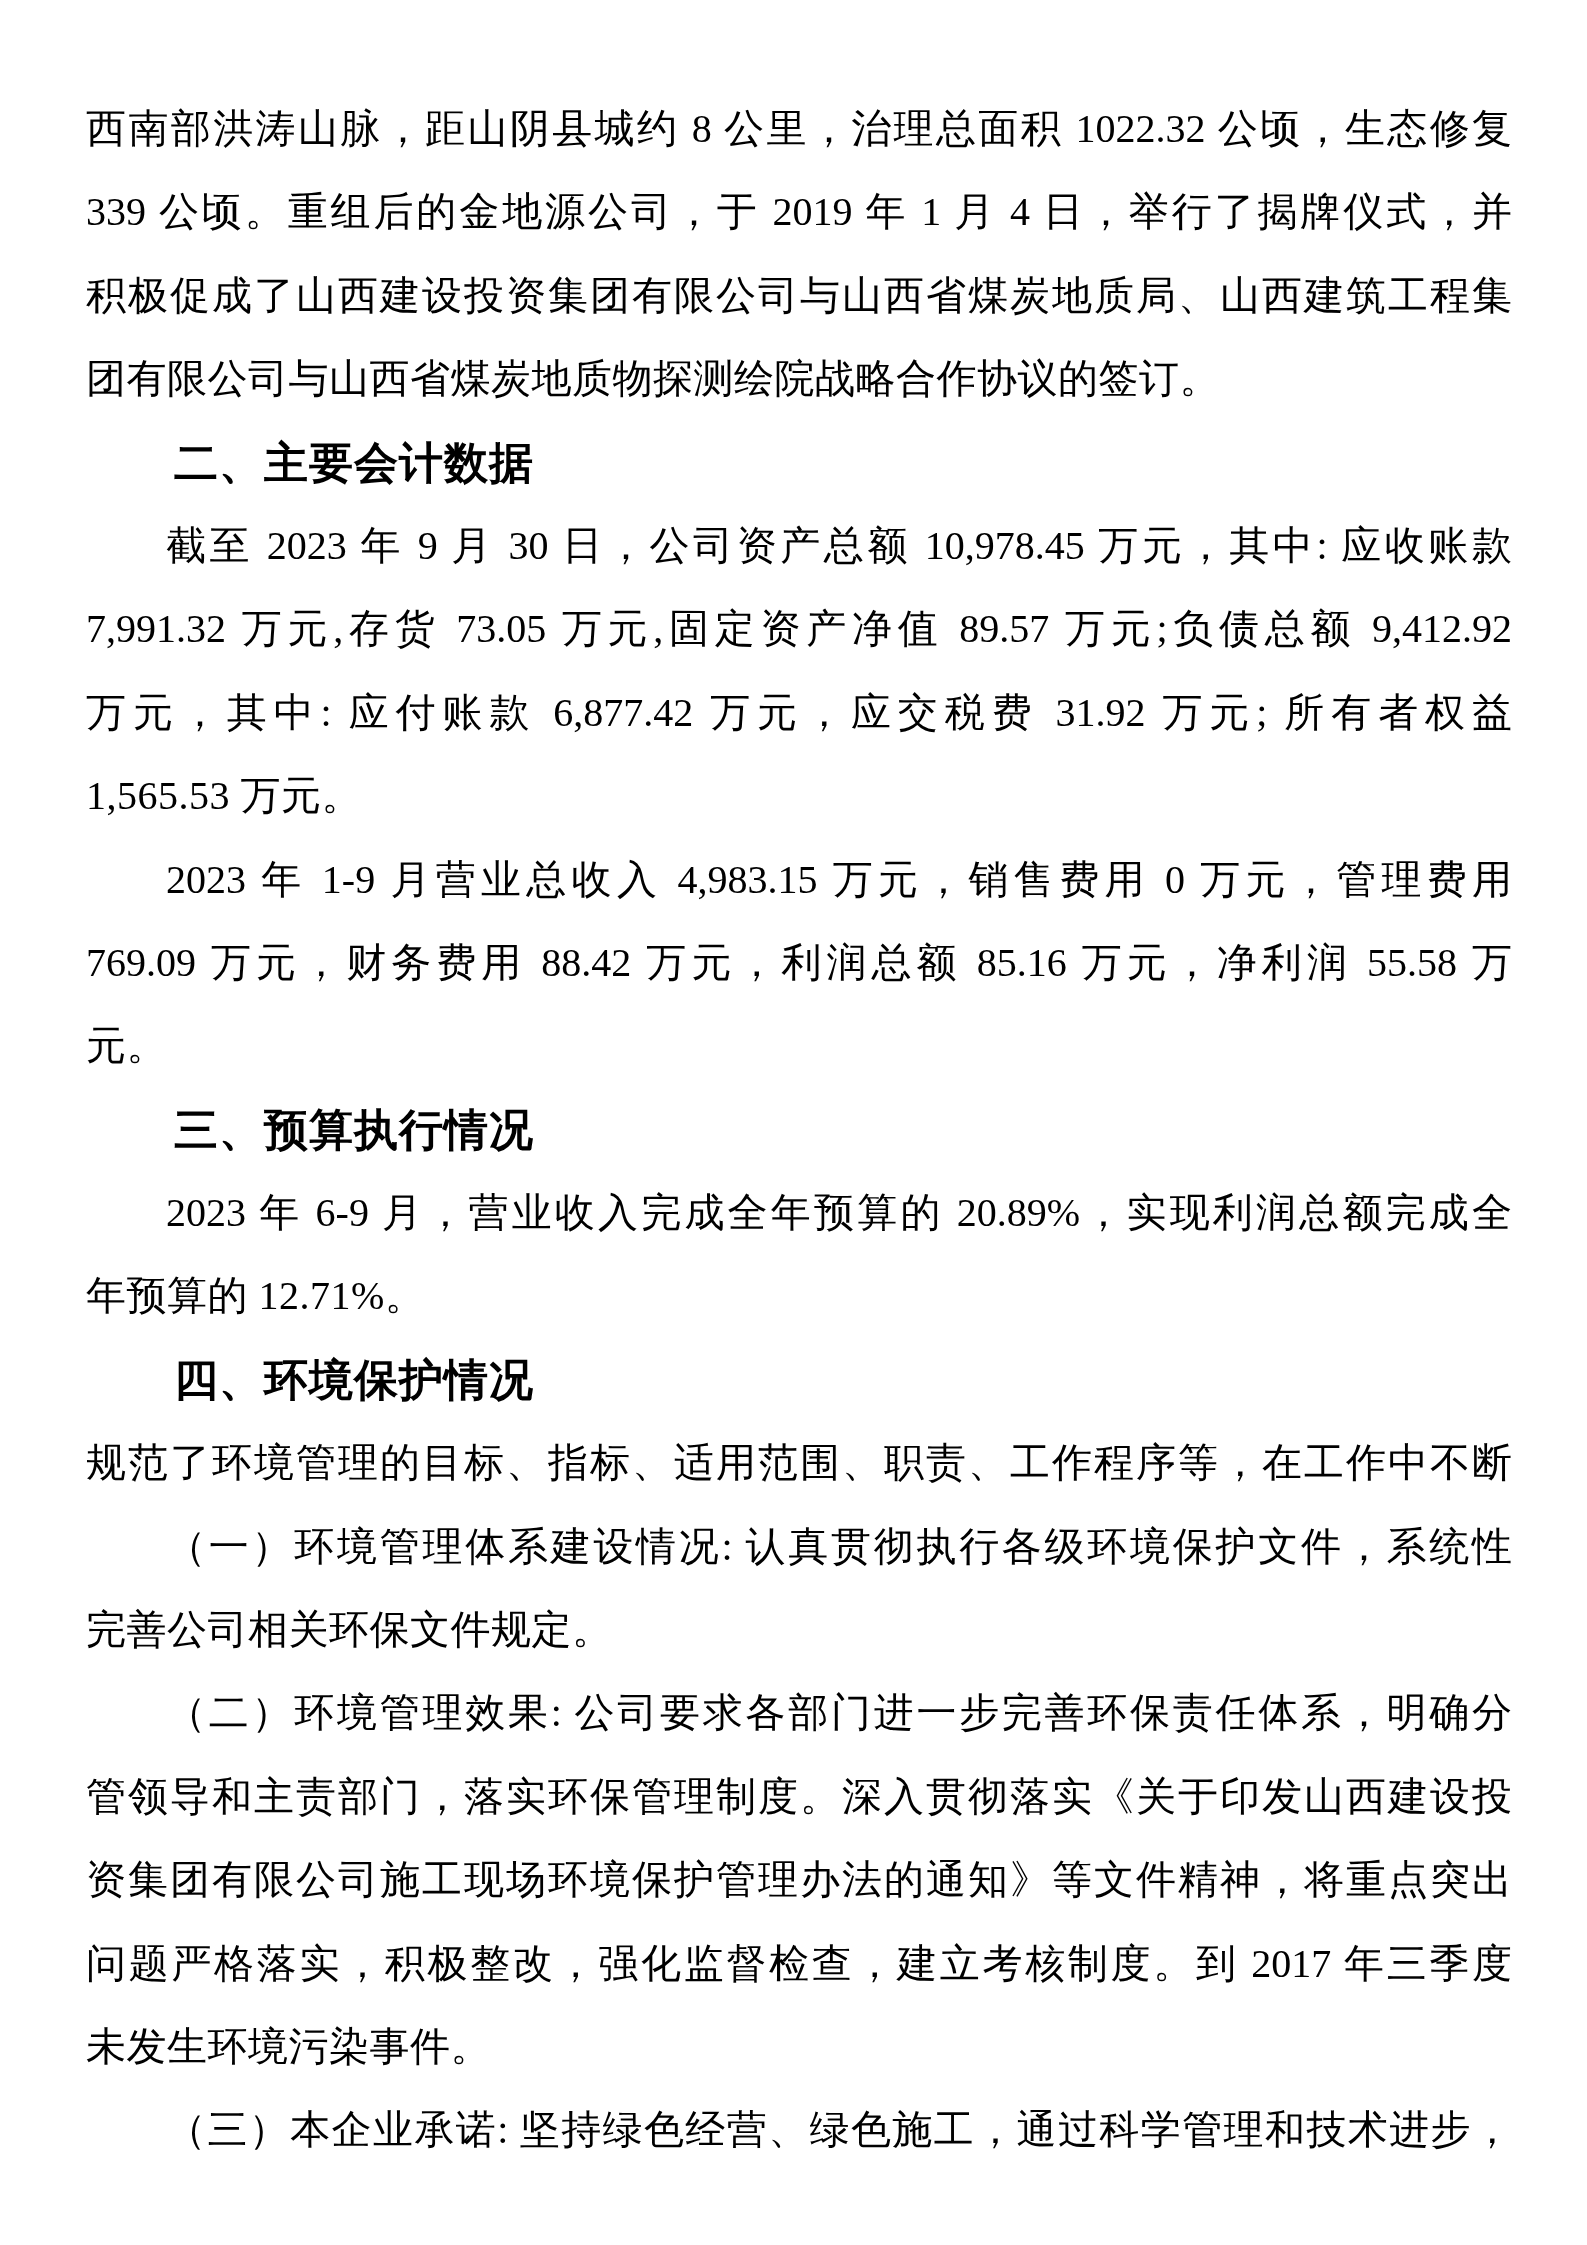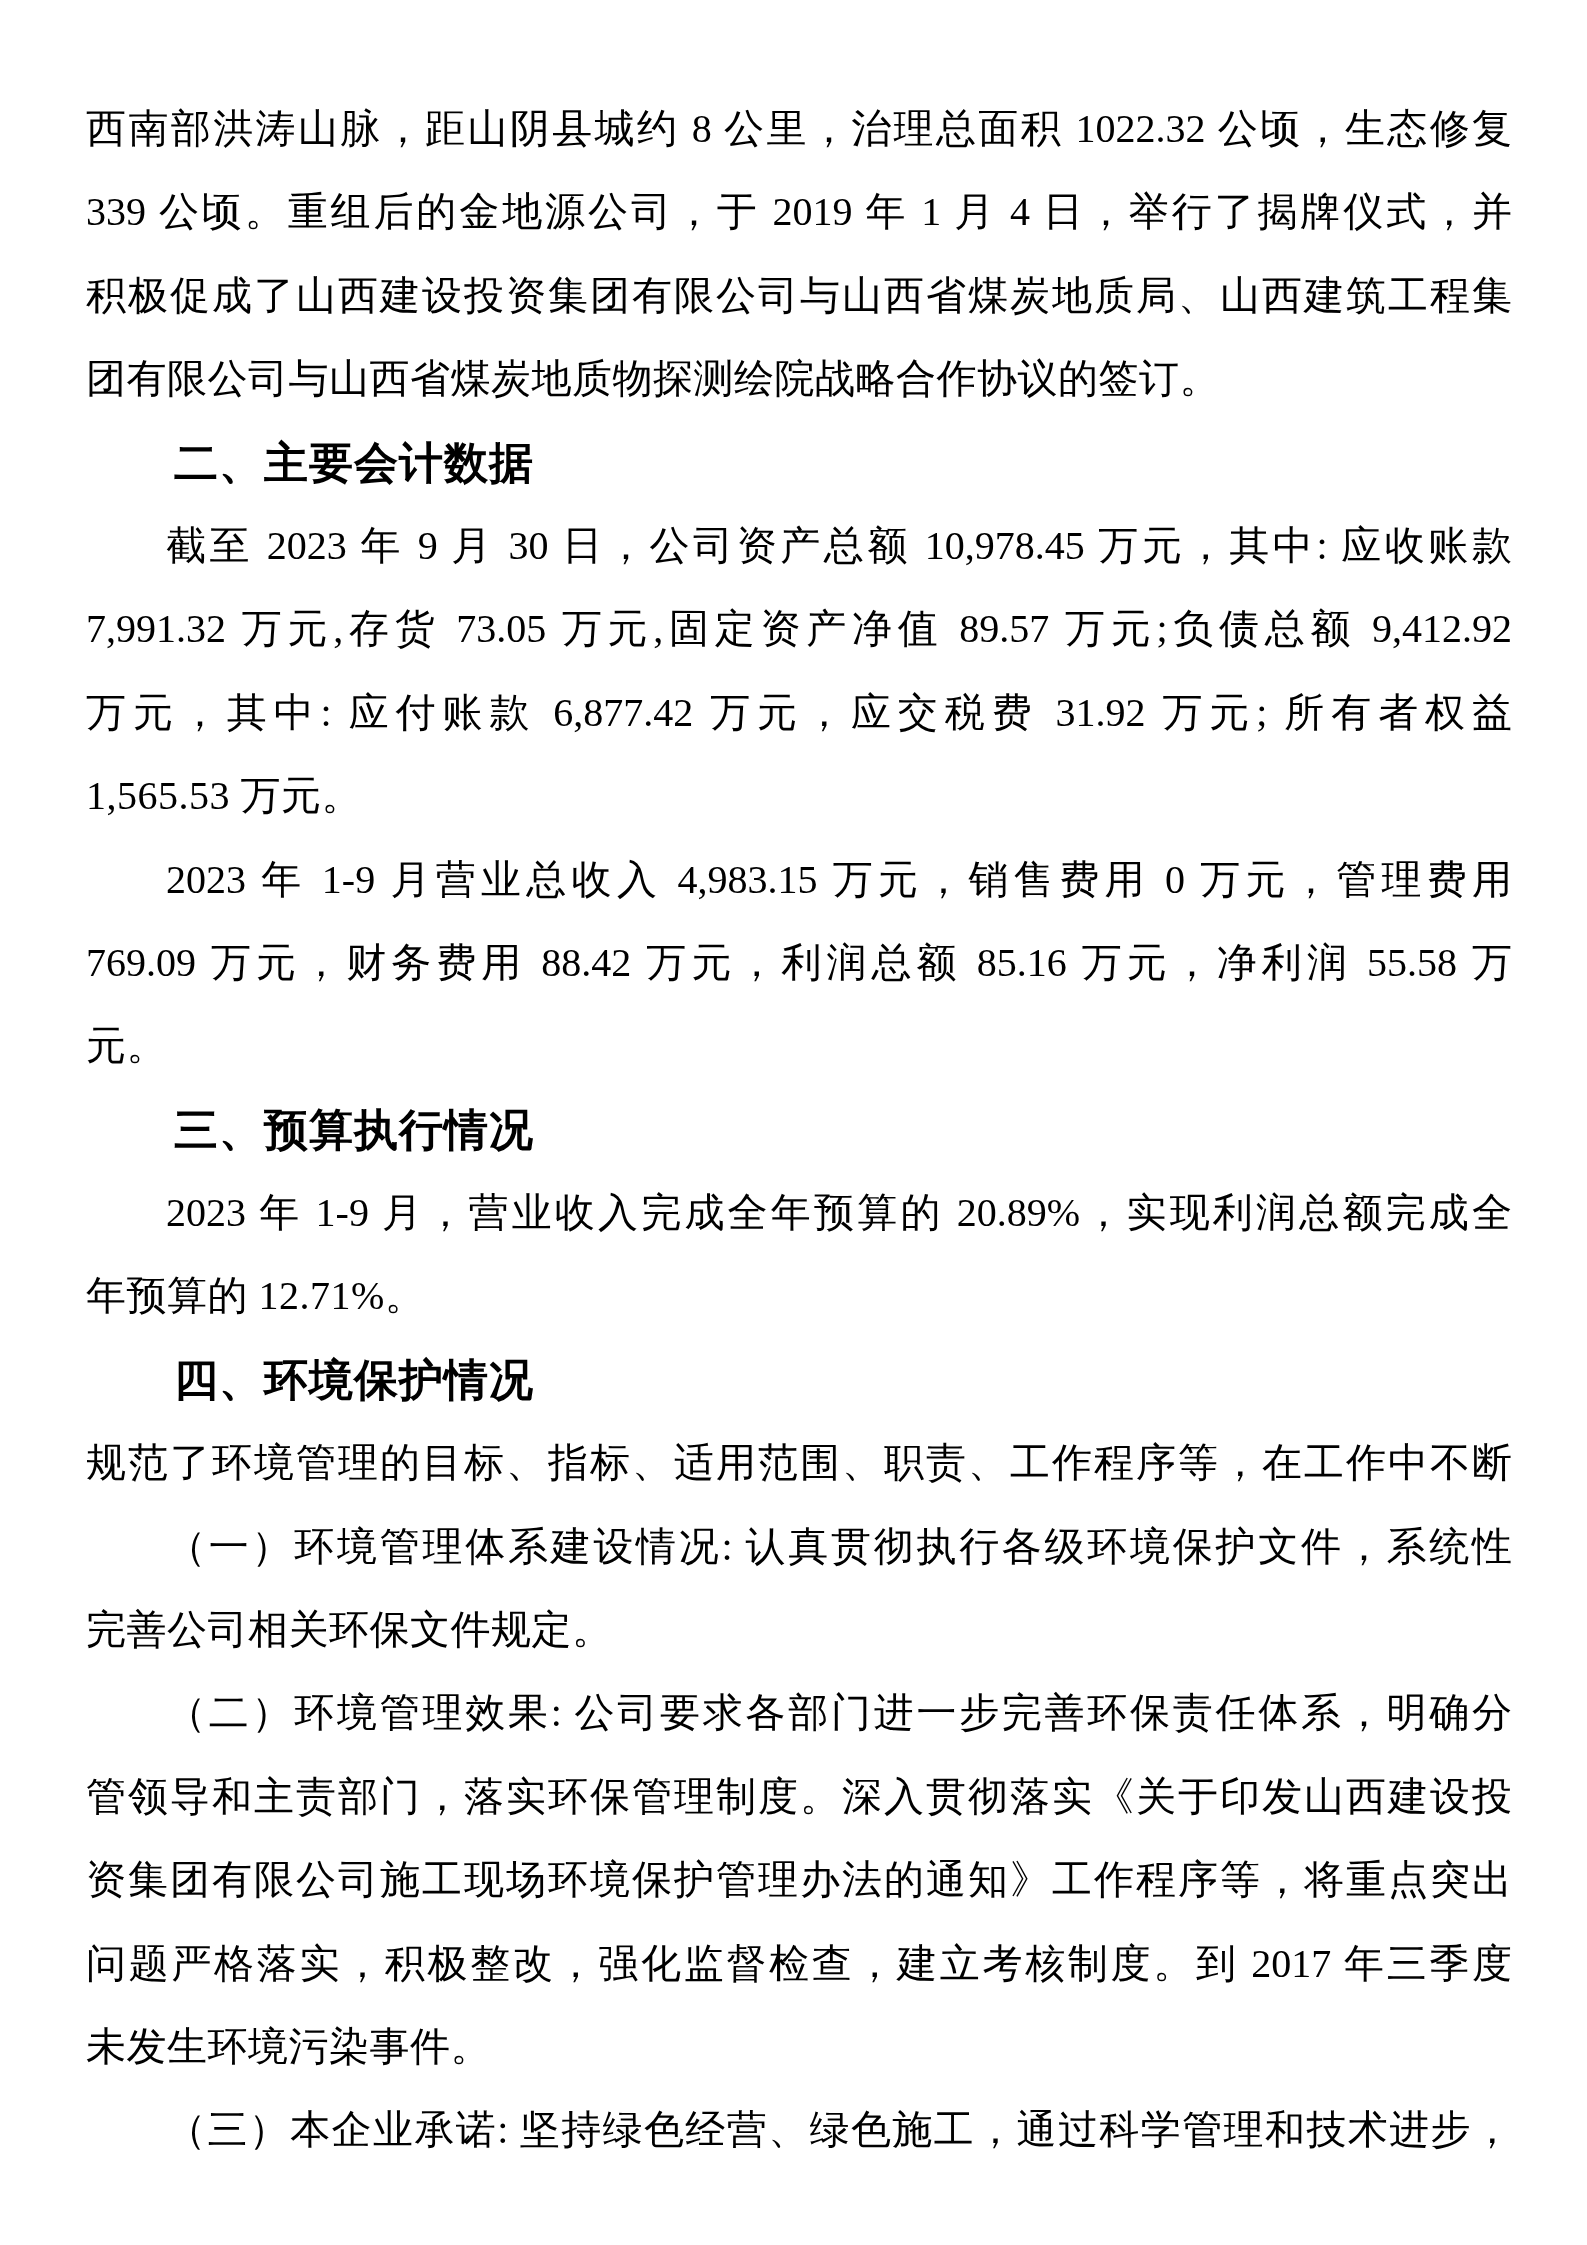"2023 年 1-9 月，营业收入完成全年预算的" div.line { text: 1-9 -> 6-9 }
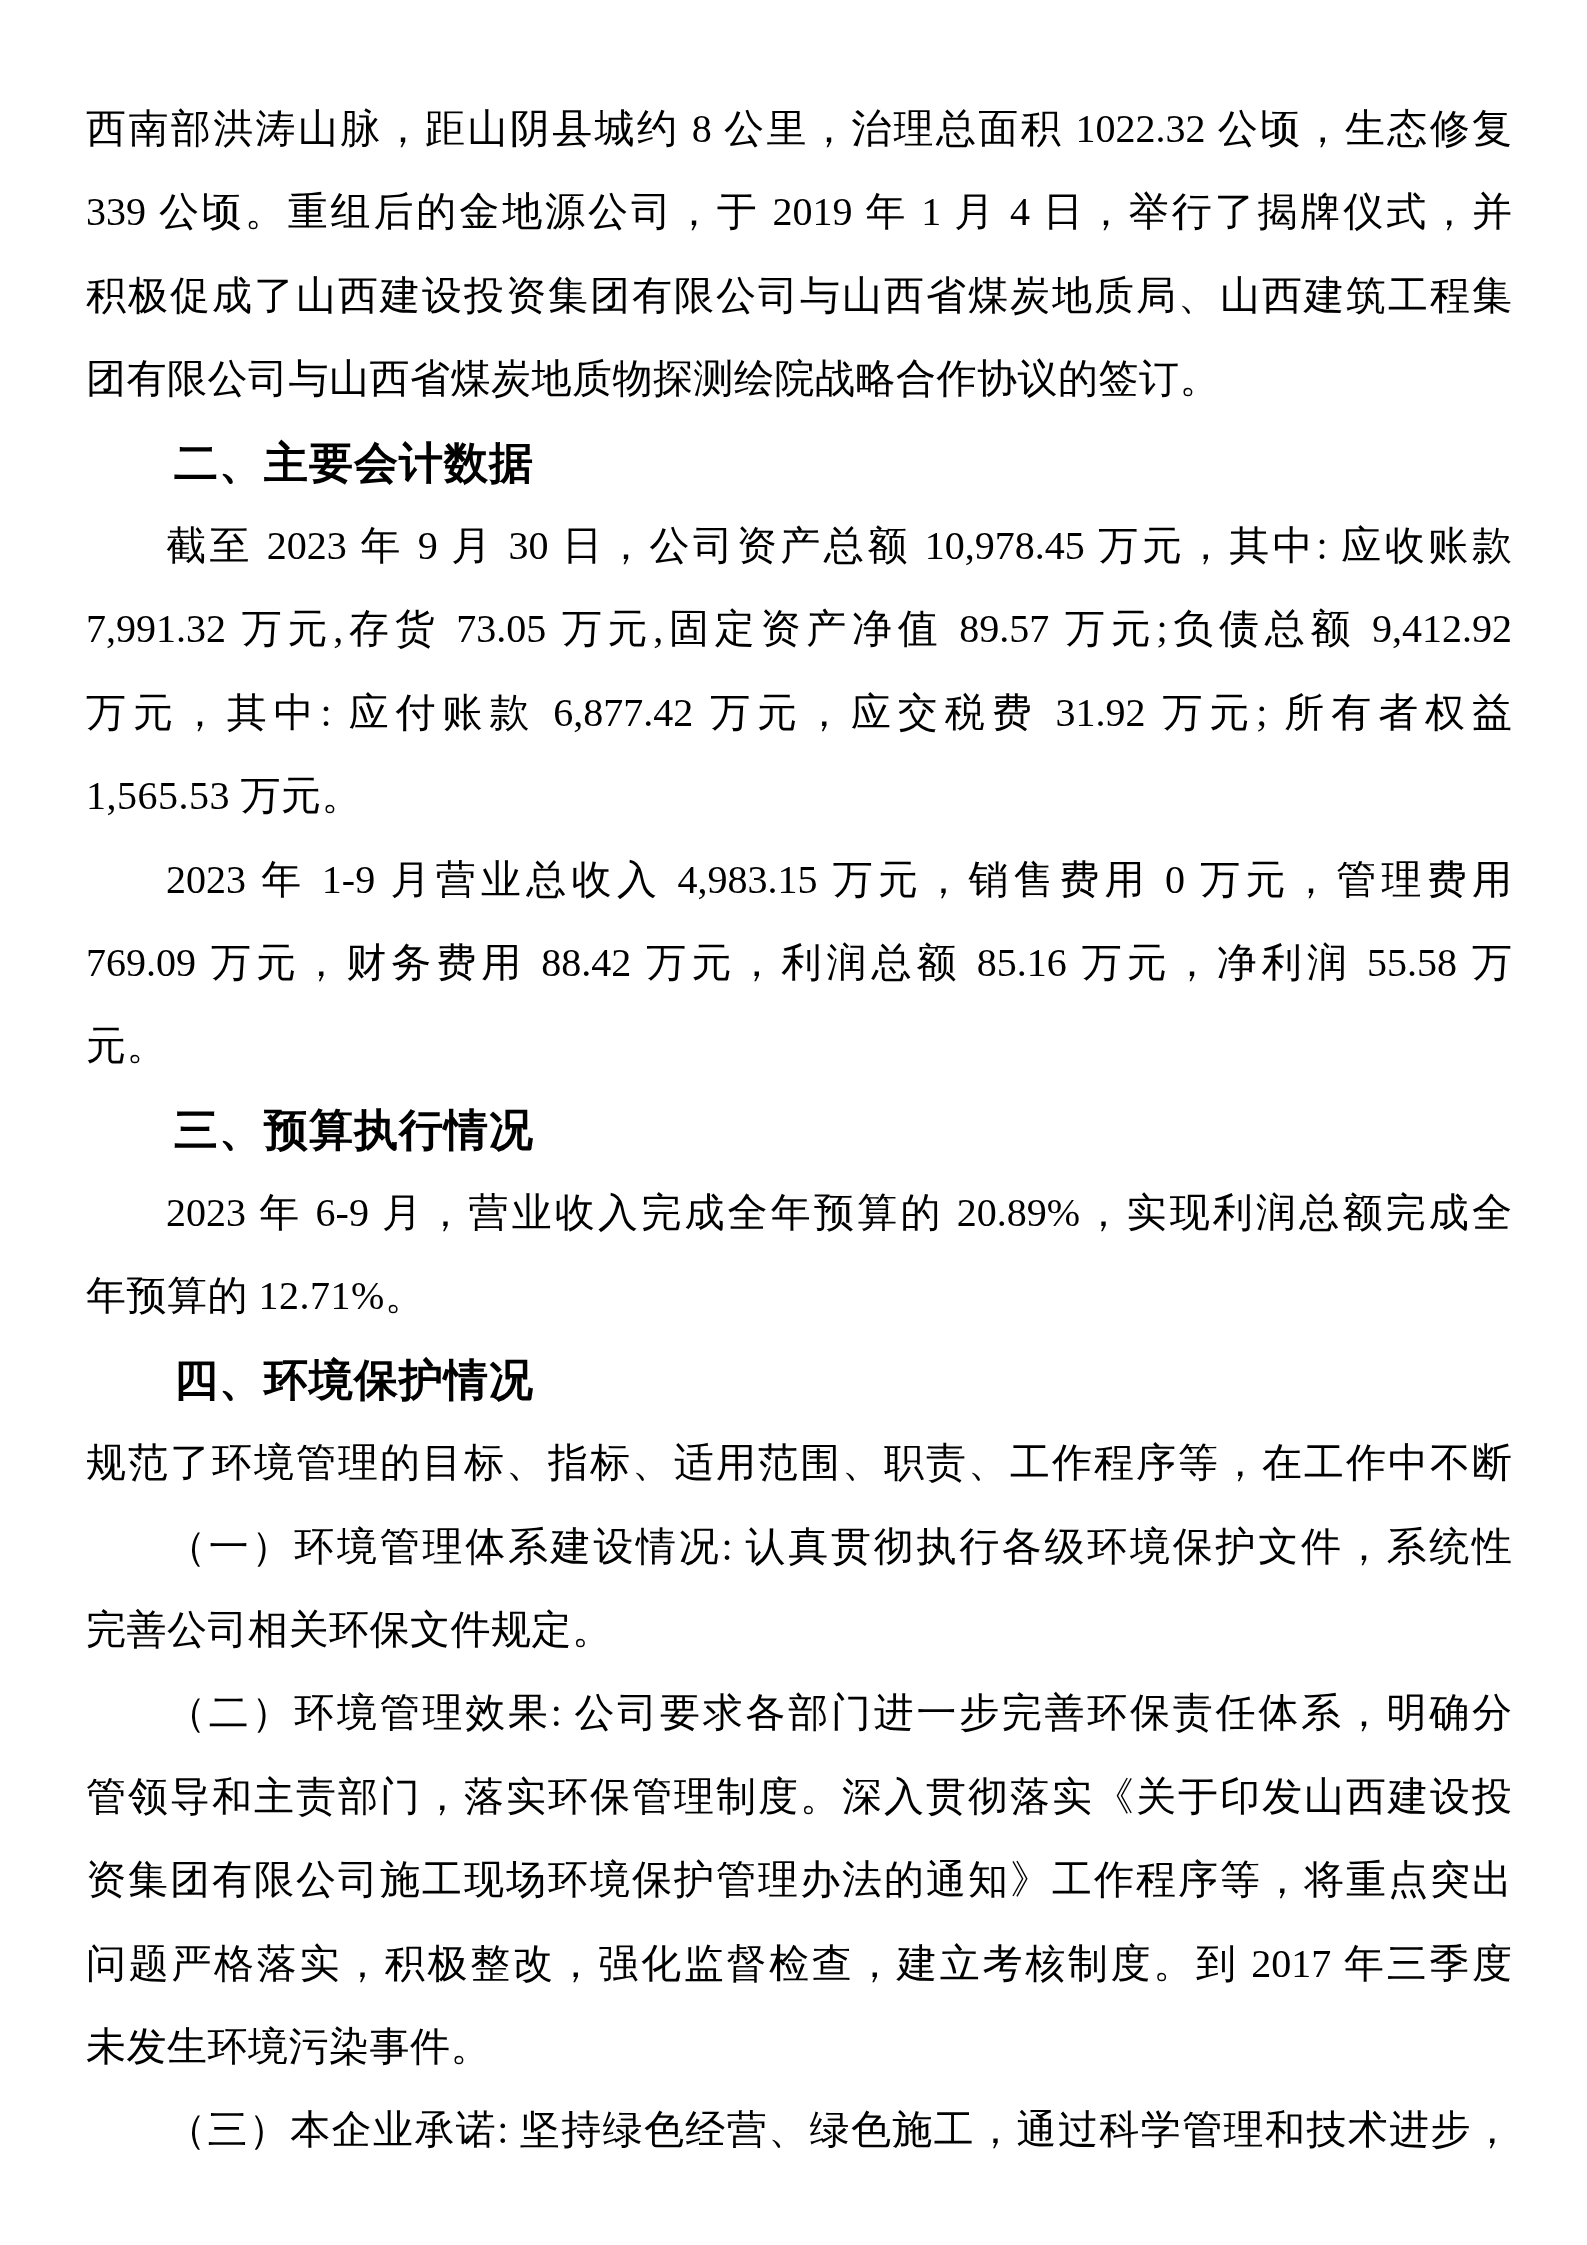"资集团有限公司施工现场环境保护管理办法的通知》工作程序等，将重点突出" div.line { text: 工作程序等 -> 等文件精神 }
